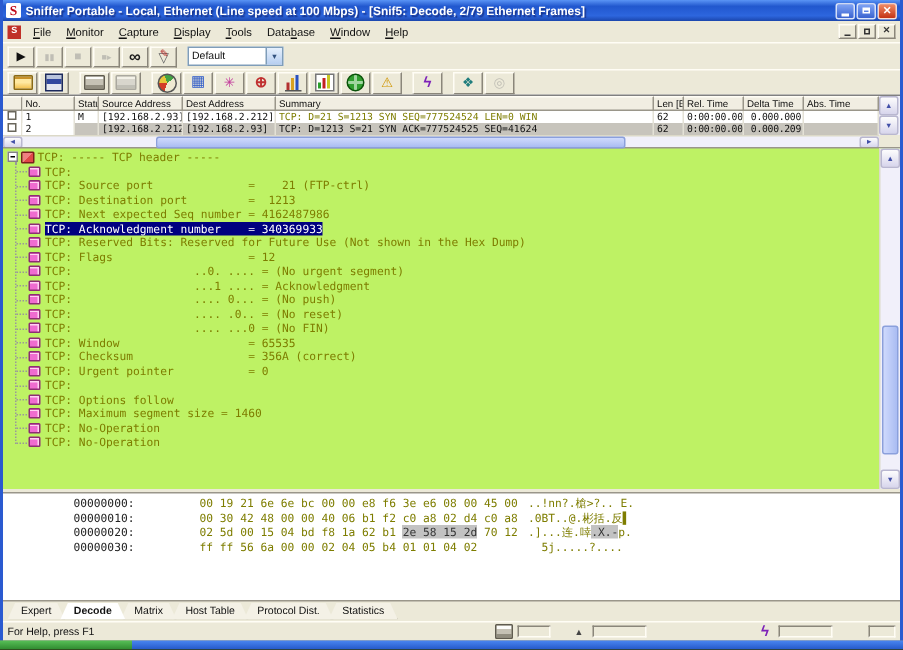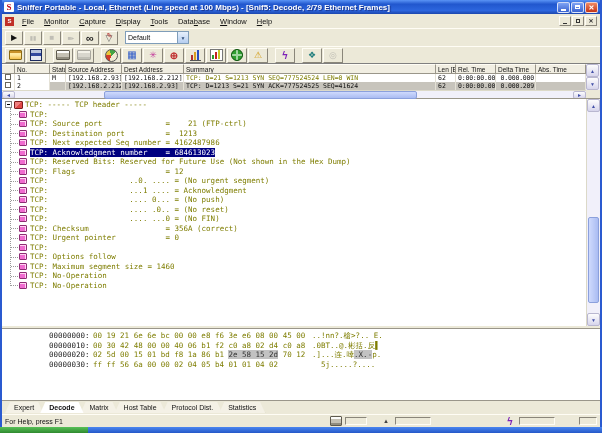"TCP: ----- TCP header -----" .decode { background: #ffffff -> #bef264 }
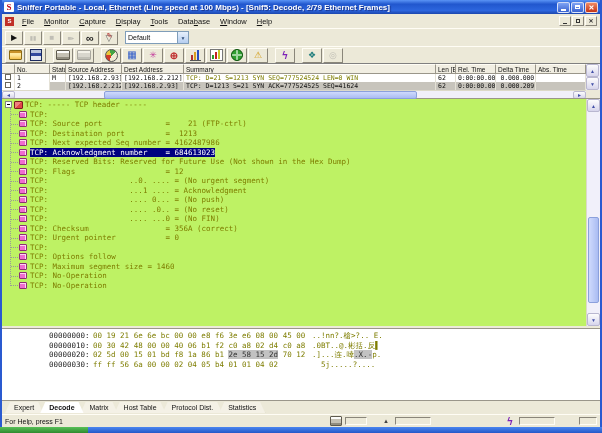"TCP: Acknowledgment number = 684613023" span.ttext { text: 684613023 -> 340369933 }
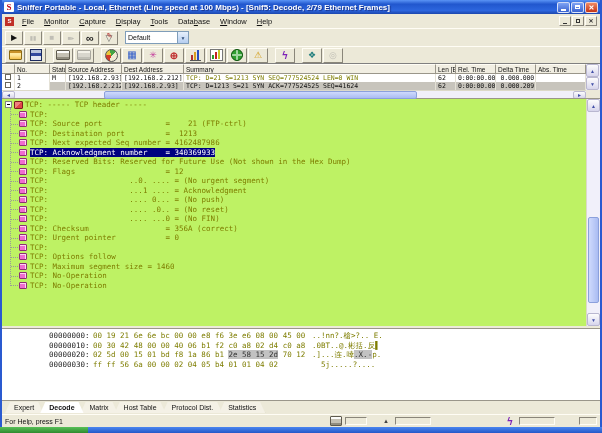"TCP: Window = 65535" div.trow { html: none -> <div> <span></span> <span>TCP: Window = 65535</span> </div> }
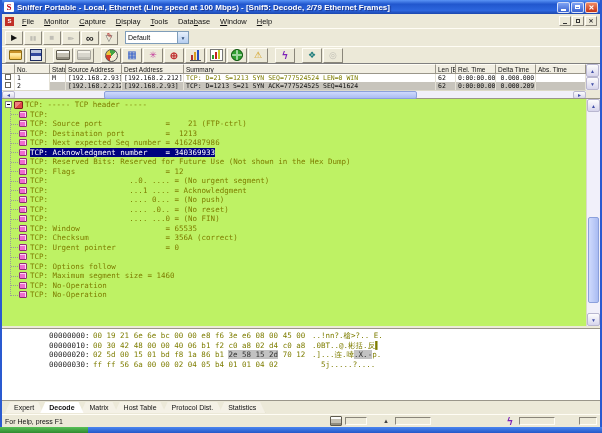"00 19 21 6e 6e" .hbytes { margin-left: none -> 40px }
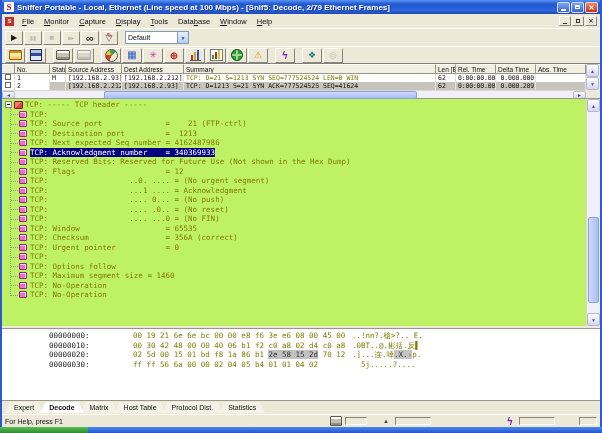"02 5d 00 15 01" span { text: 01 bd f8 1a 86 -> 04 bd f8 1a 62 }
